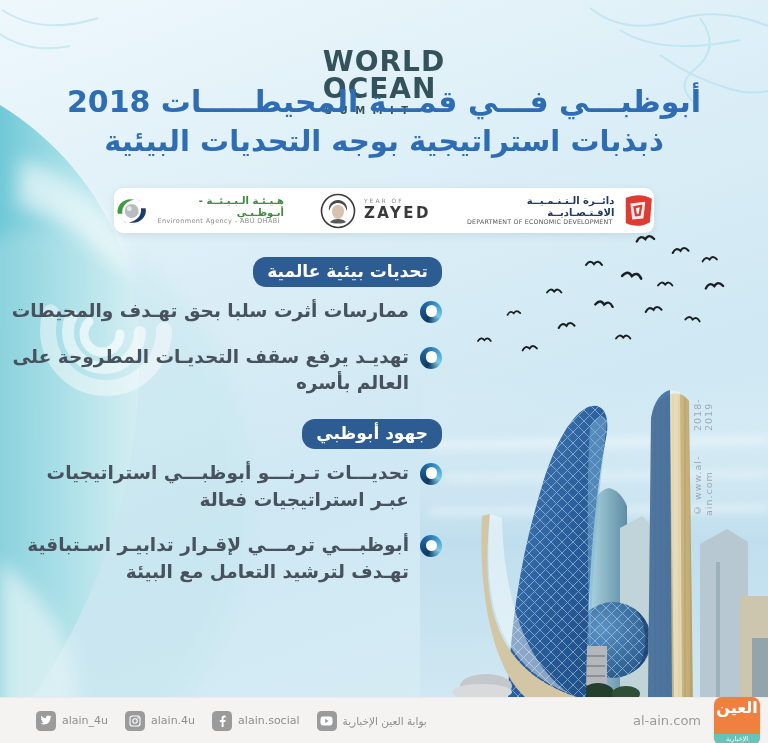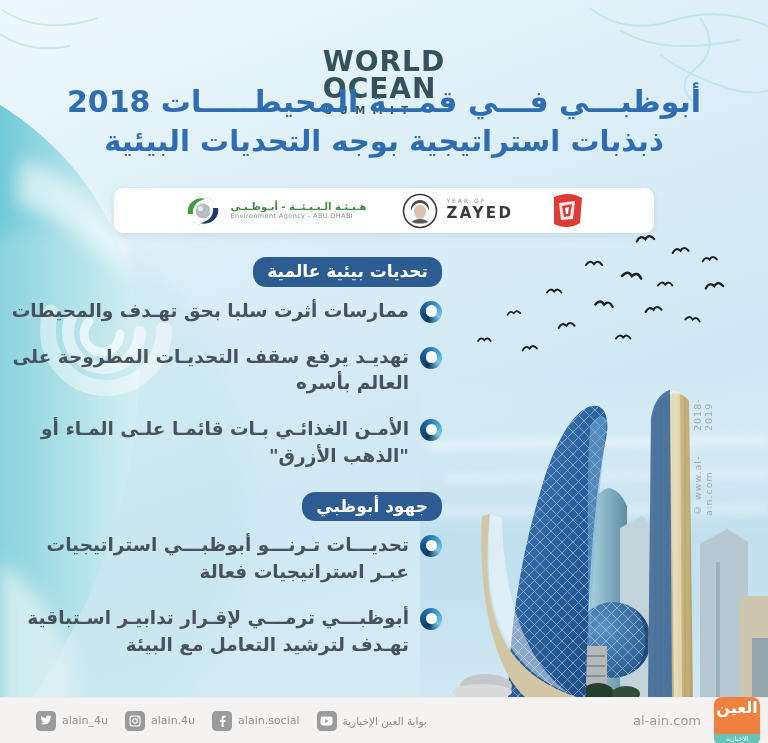"دائــرة الـتـنـمـيــة الاقـتـصـاديــة" div.ptxt { html: none -> <div> <span>دائــرة الـتـنـمـيــة الاقـتـصـاديــة</span> <span>DEPARTMENT OF ECONOMIC DEVELOPMENT</span> </div> }
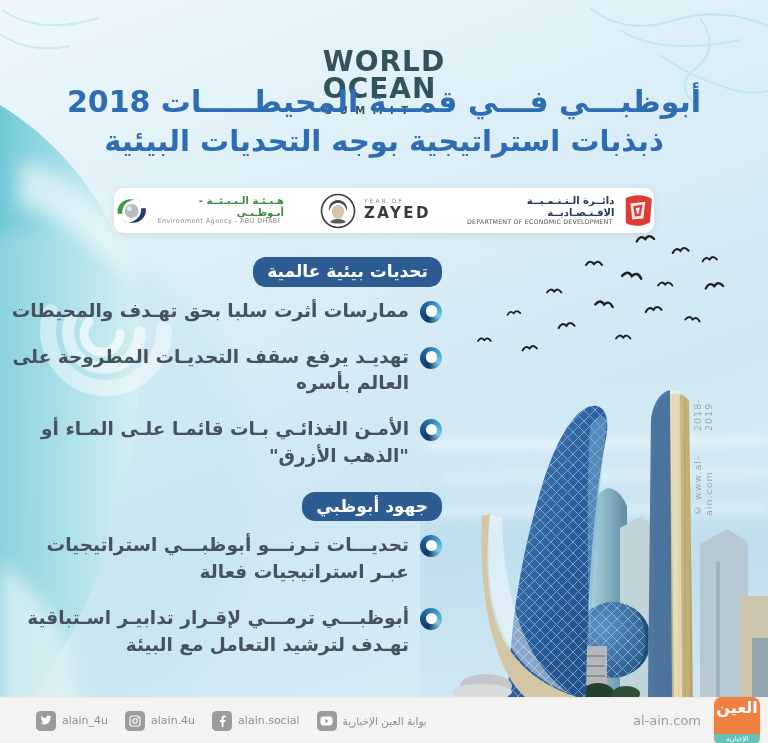"الأمـن الغذائـي بـات قائمـا علـى" div.item { html: <div> <span></span> <span>الأمـن الغذائـي بـات قائمـا علـى المـاء أو "الذهب الأزرق"</span> </div> -> none }
